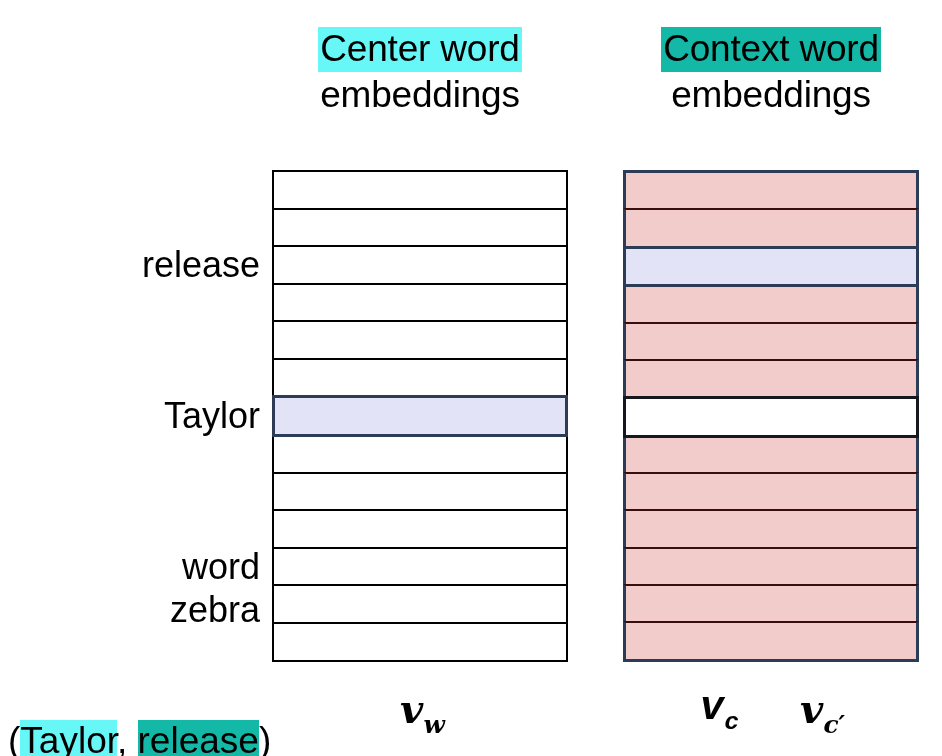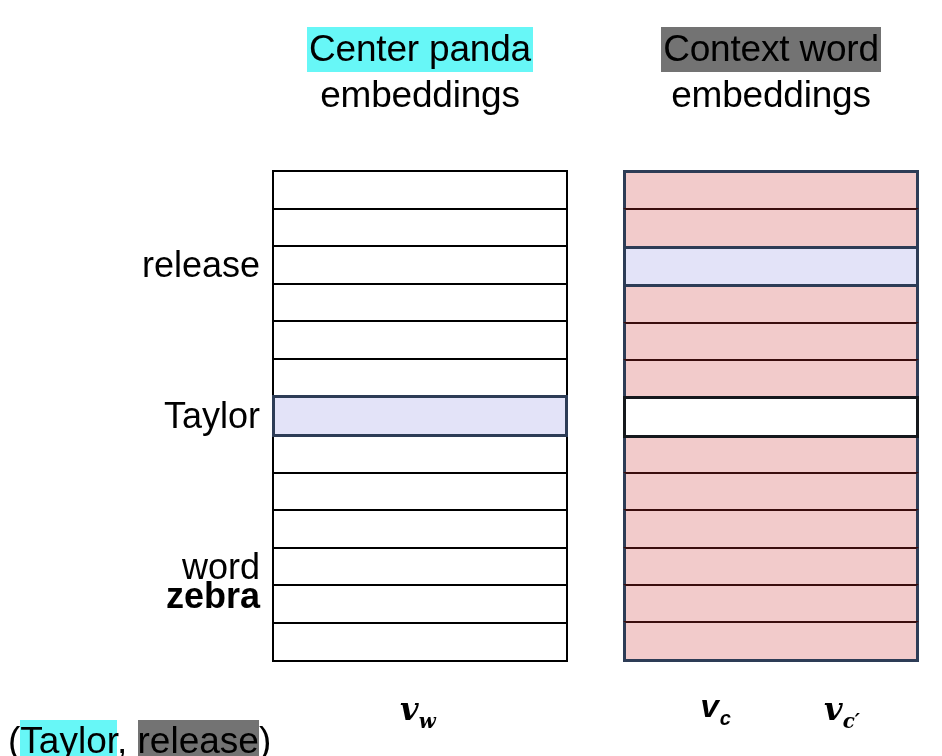"Center panda" span.mark { text: panda -> word }
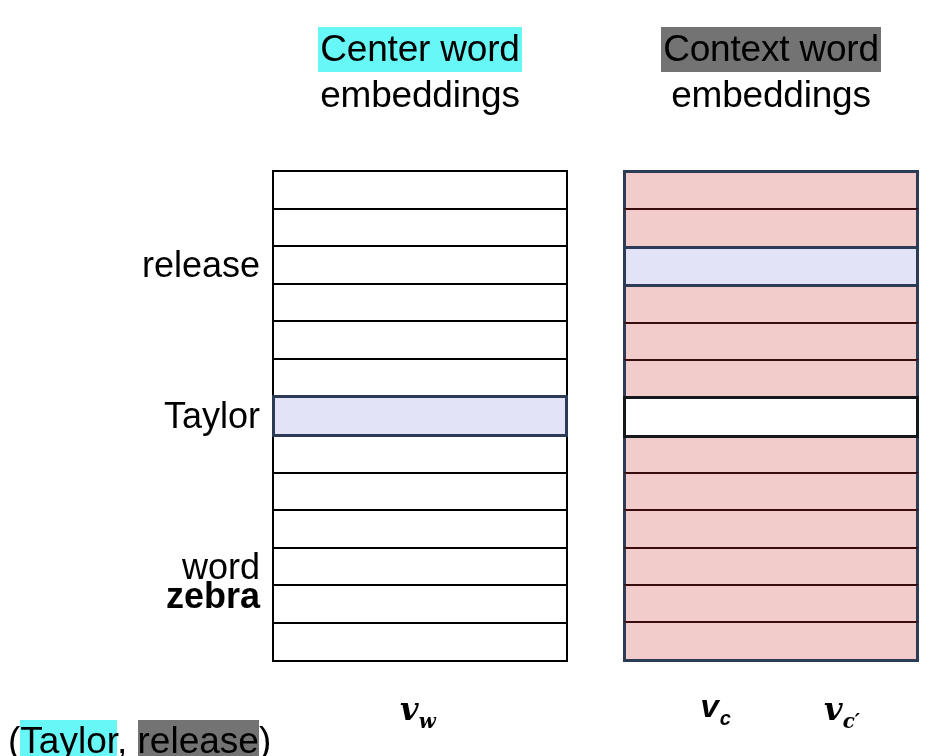"Context word" .mark-yellow { background: #737373 -> #14b8a6 }
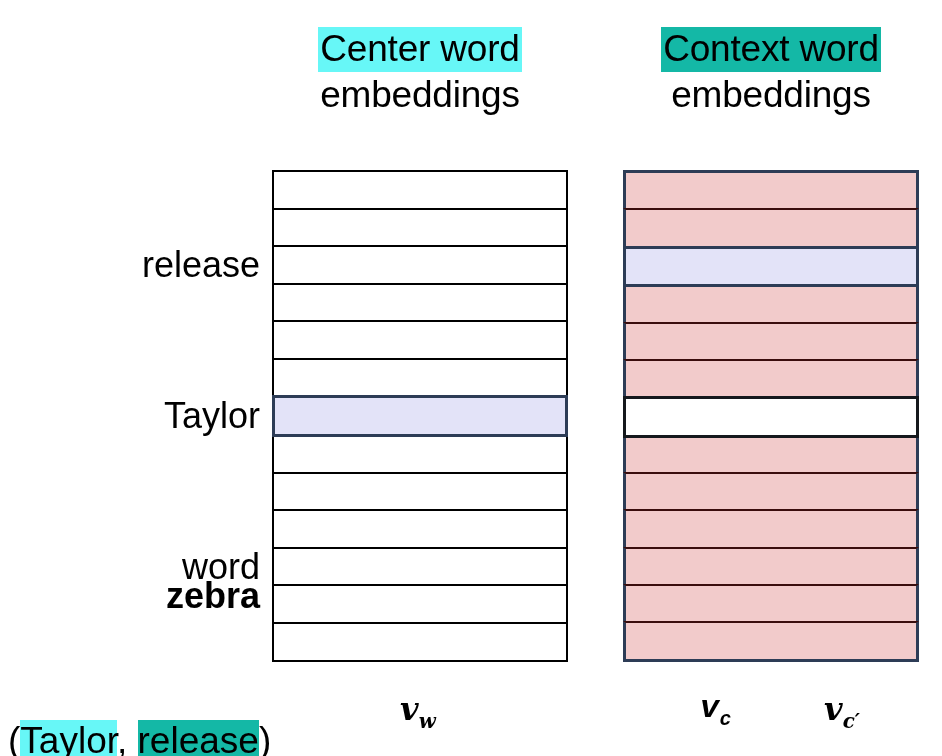"zebra" div.row-label { font-weight: bold -> none; top: 407px -> 421px }
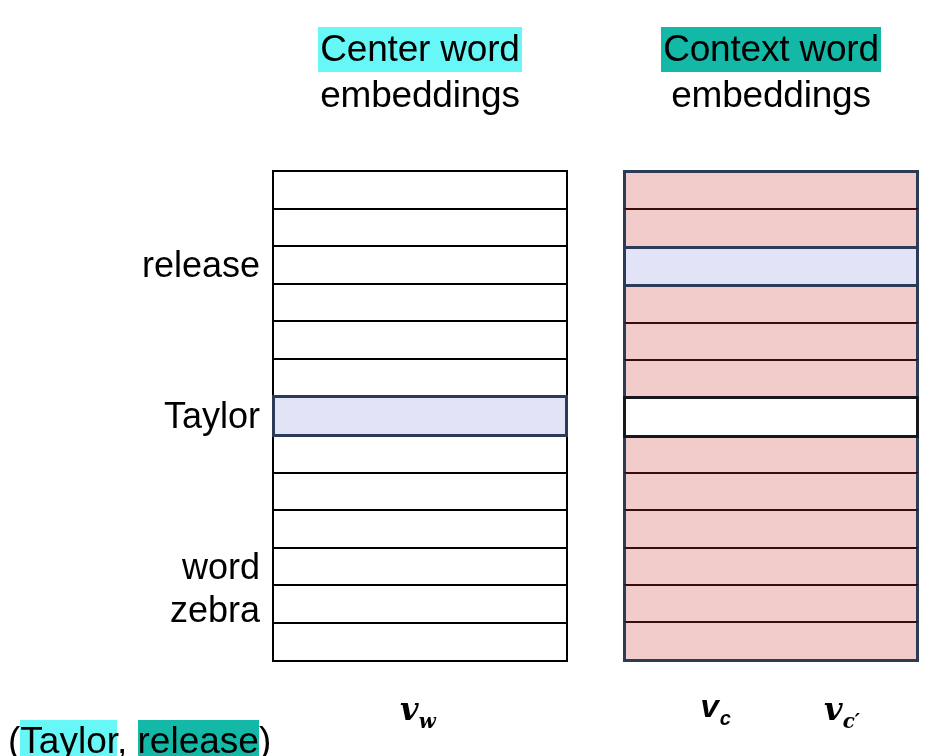"vw" .vec { font-size: 32px -> 40px }
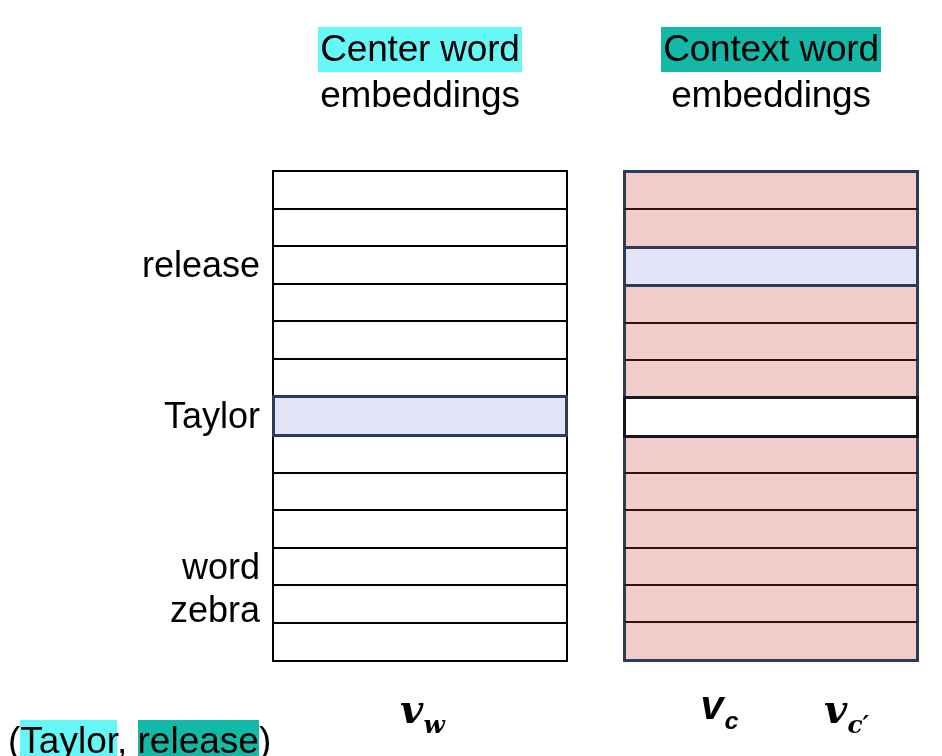"vc′" #vec-cp { left: 824px -> 800px }
